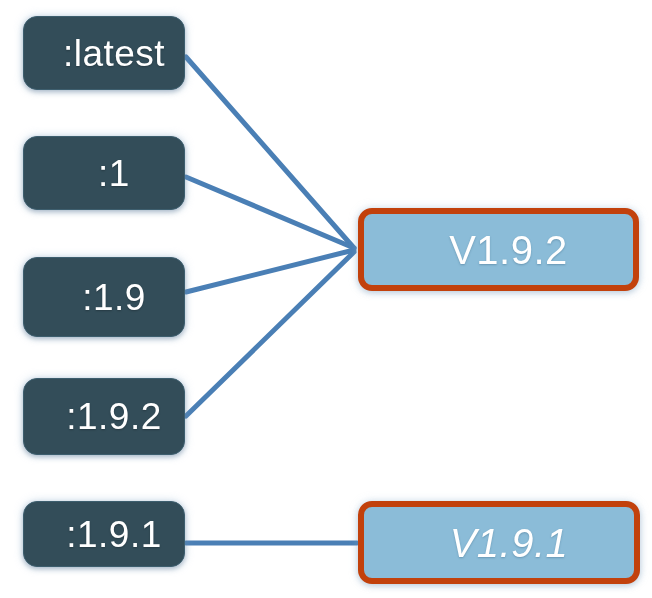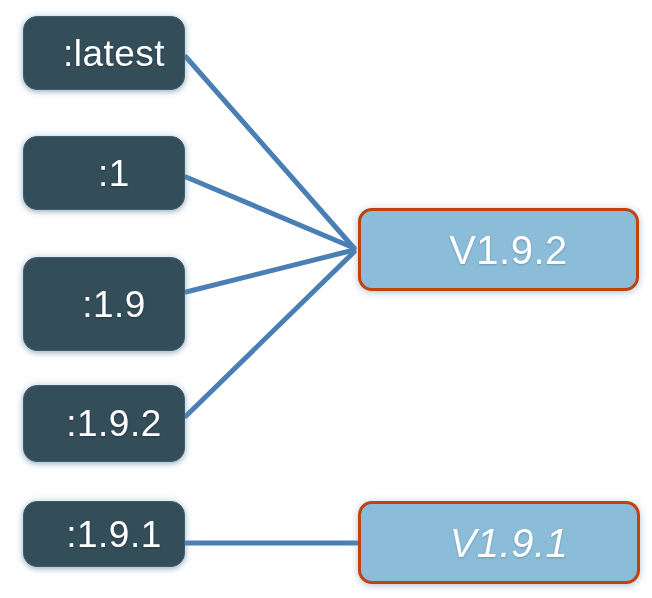"V1.9.2" .node-version { border: 3px solid #c2410c -> 6px solid #c2410c }
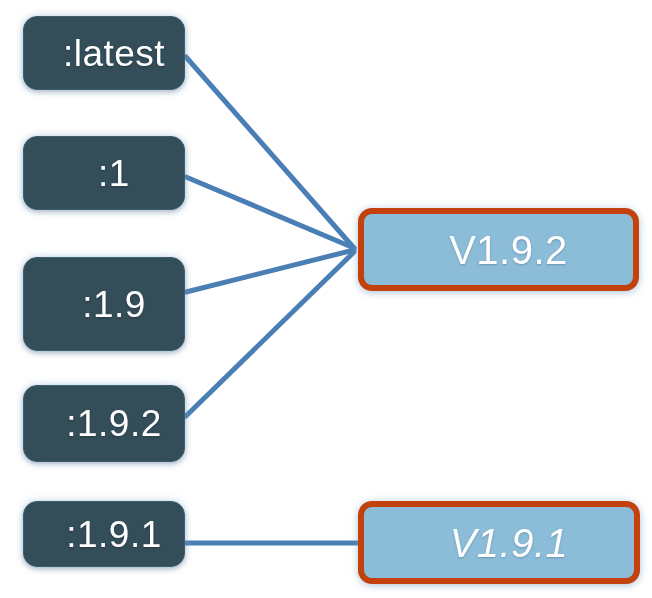":1.9" div.node { height: 94px -> 80px }
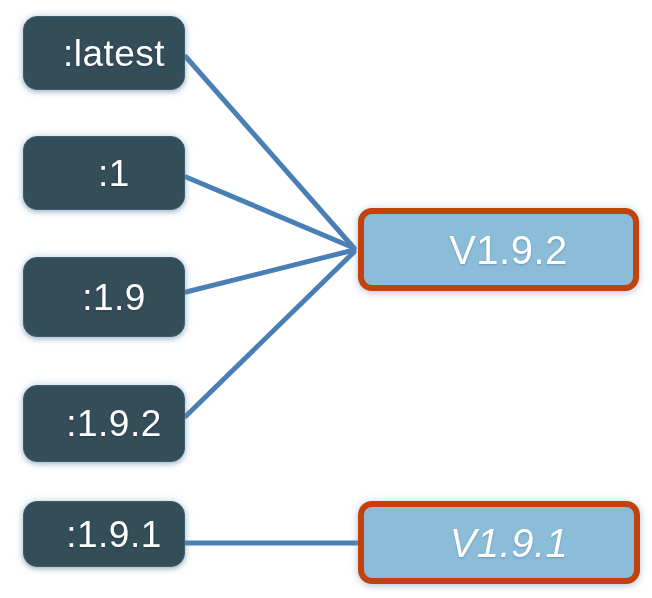":1.9.2" div.node { margin-top: 7px -> none }
